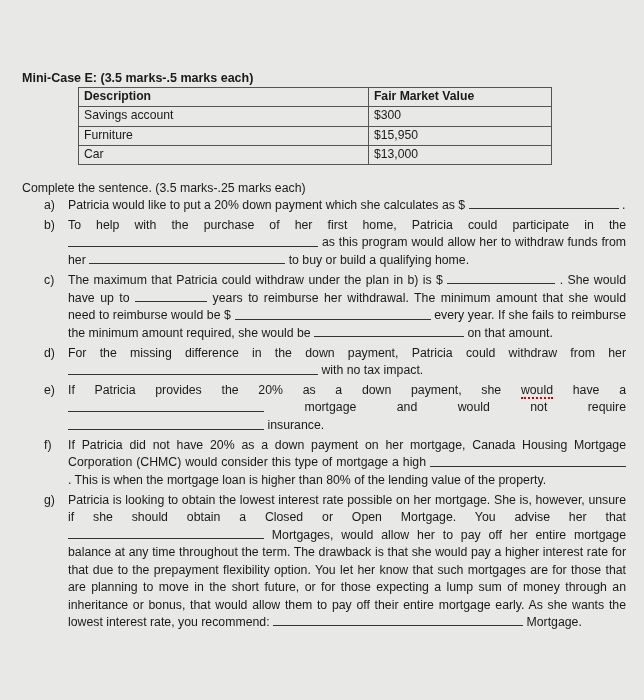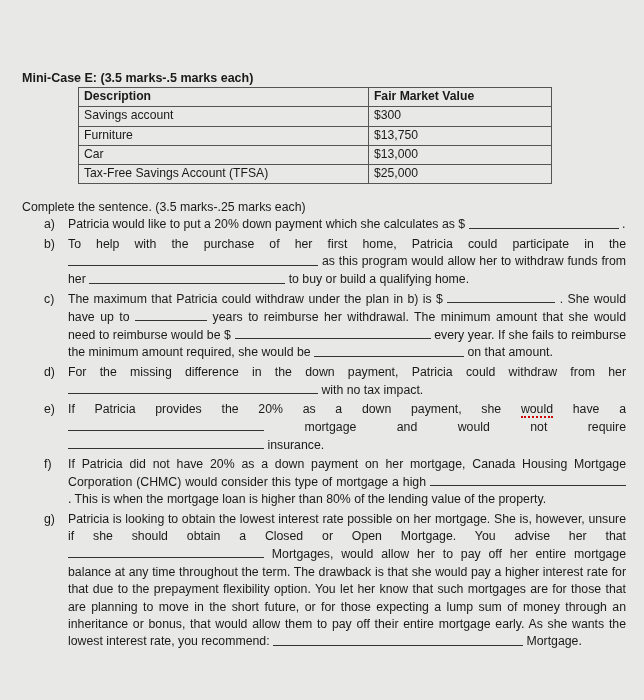"$13,750" td.c2 { text: $13,750 -> $15,950 }
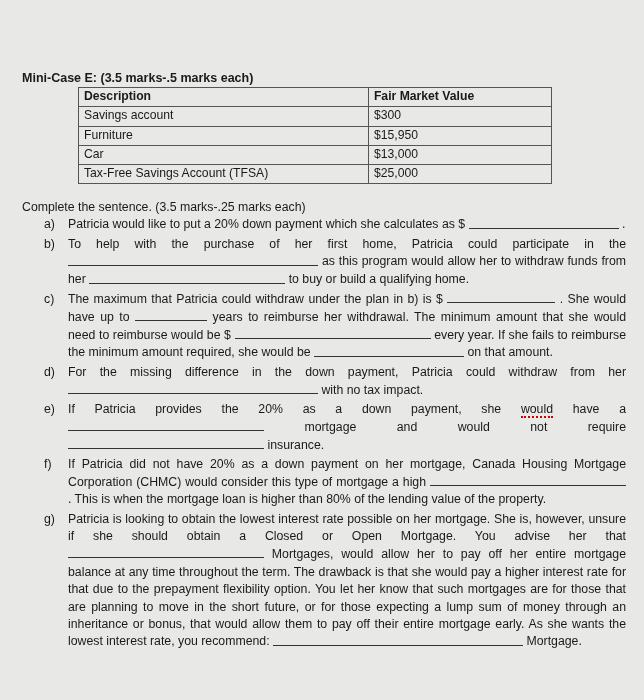"Tax-Free Savings Account (TFSA)" tr { html: <tr> <td>Tax-Free Savings Account (TFSA)</td> <td>$25,000</td> </tr> -> none }
